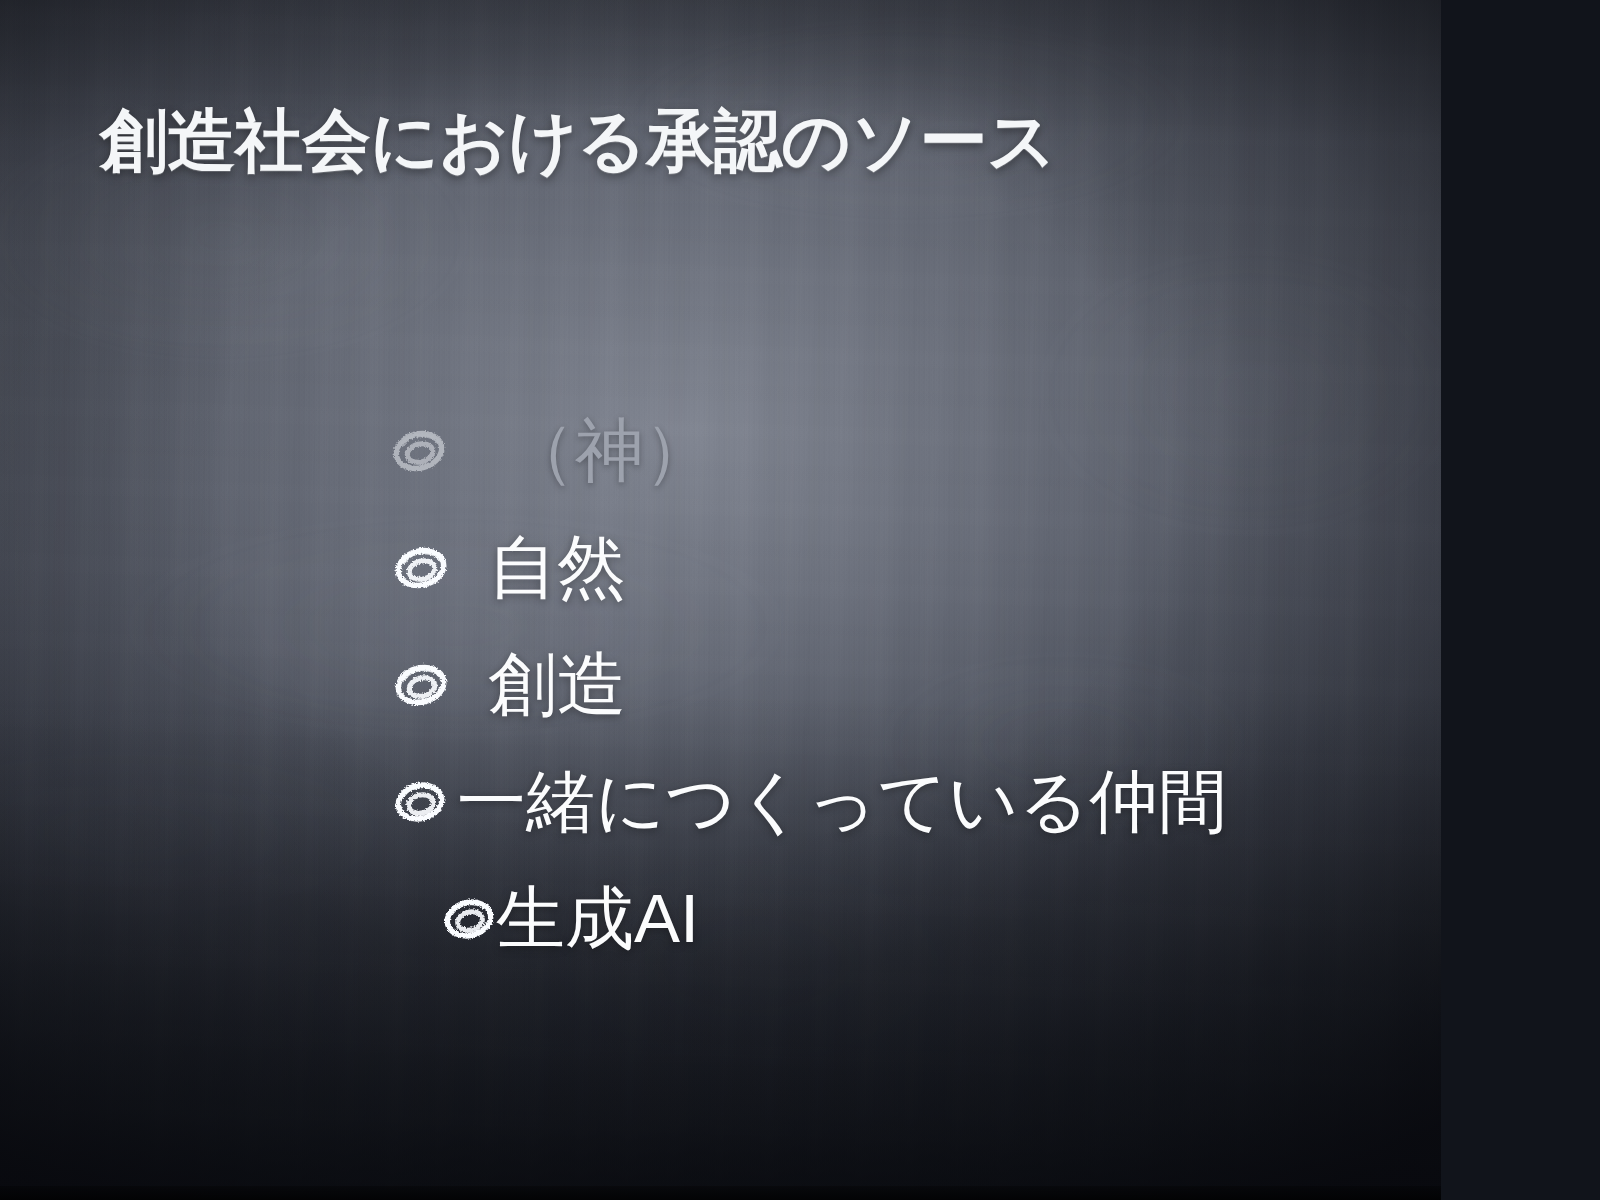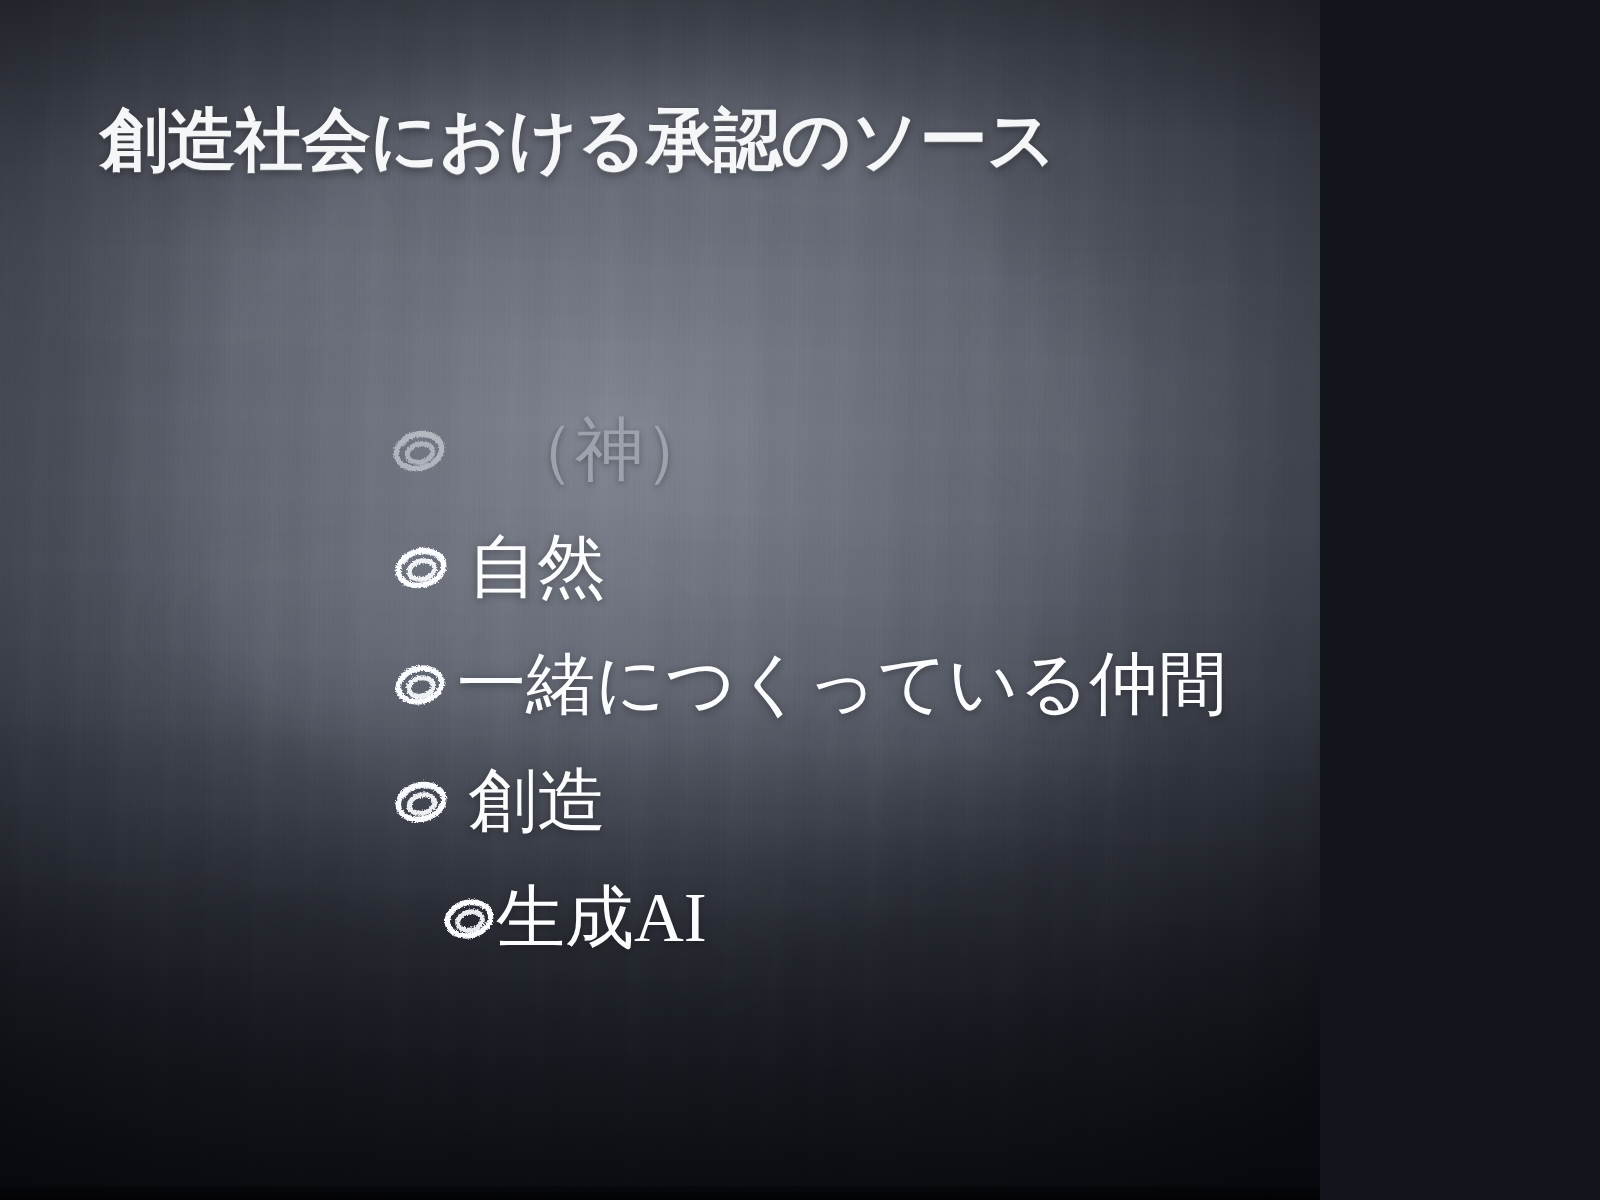"創造社会における承認のソース" #slide { font-family: Liberation Serif, serif -> Liberation Sans, sans-serif; width: 1320px -> 1441px }
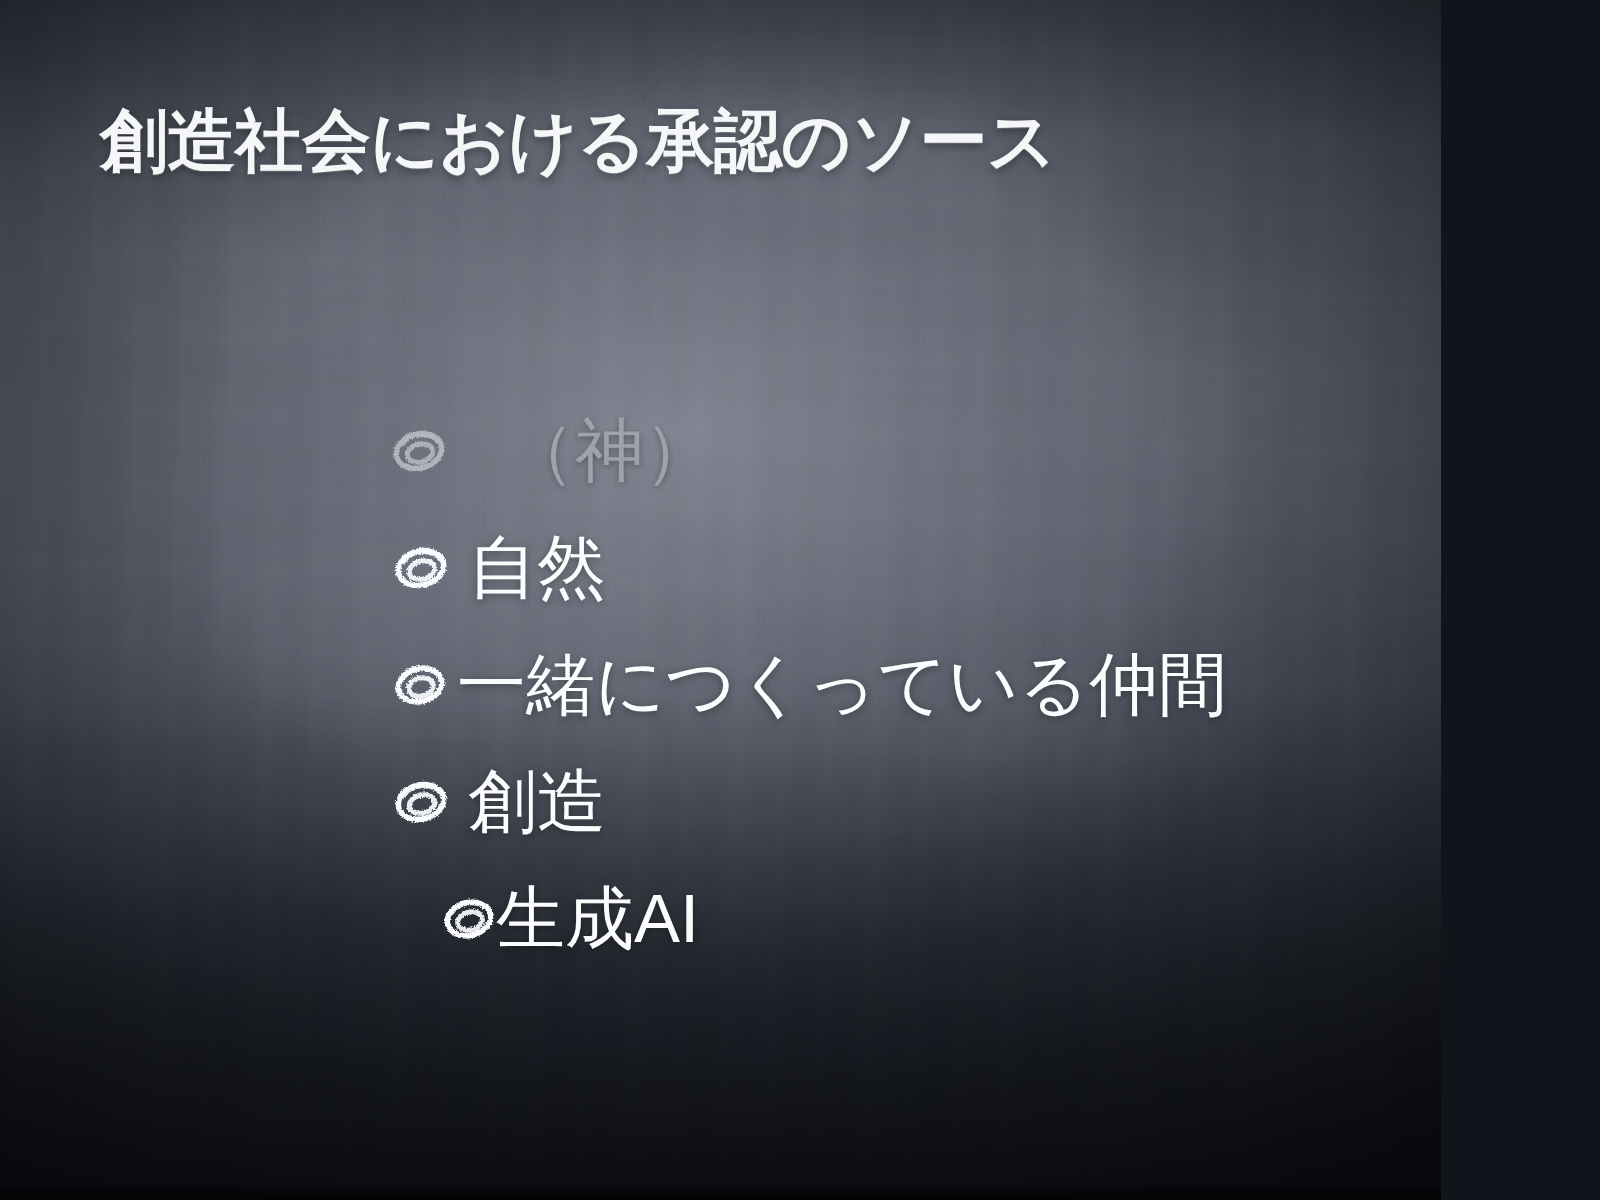"自然" .bullet-row.gap-med { gap: none -> 20px }
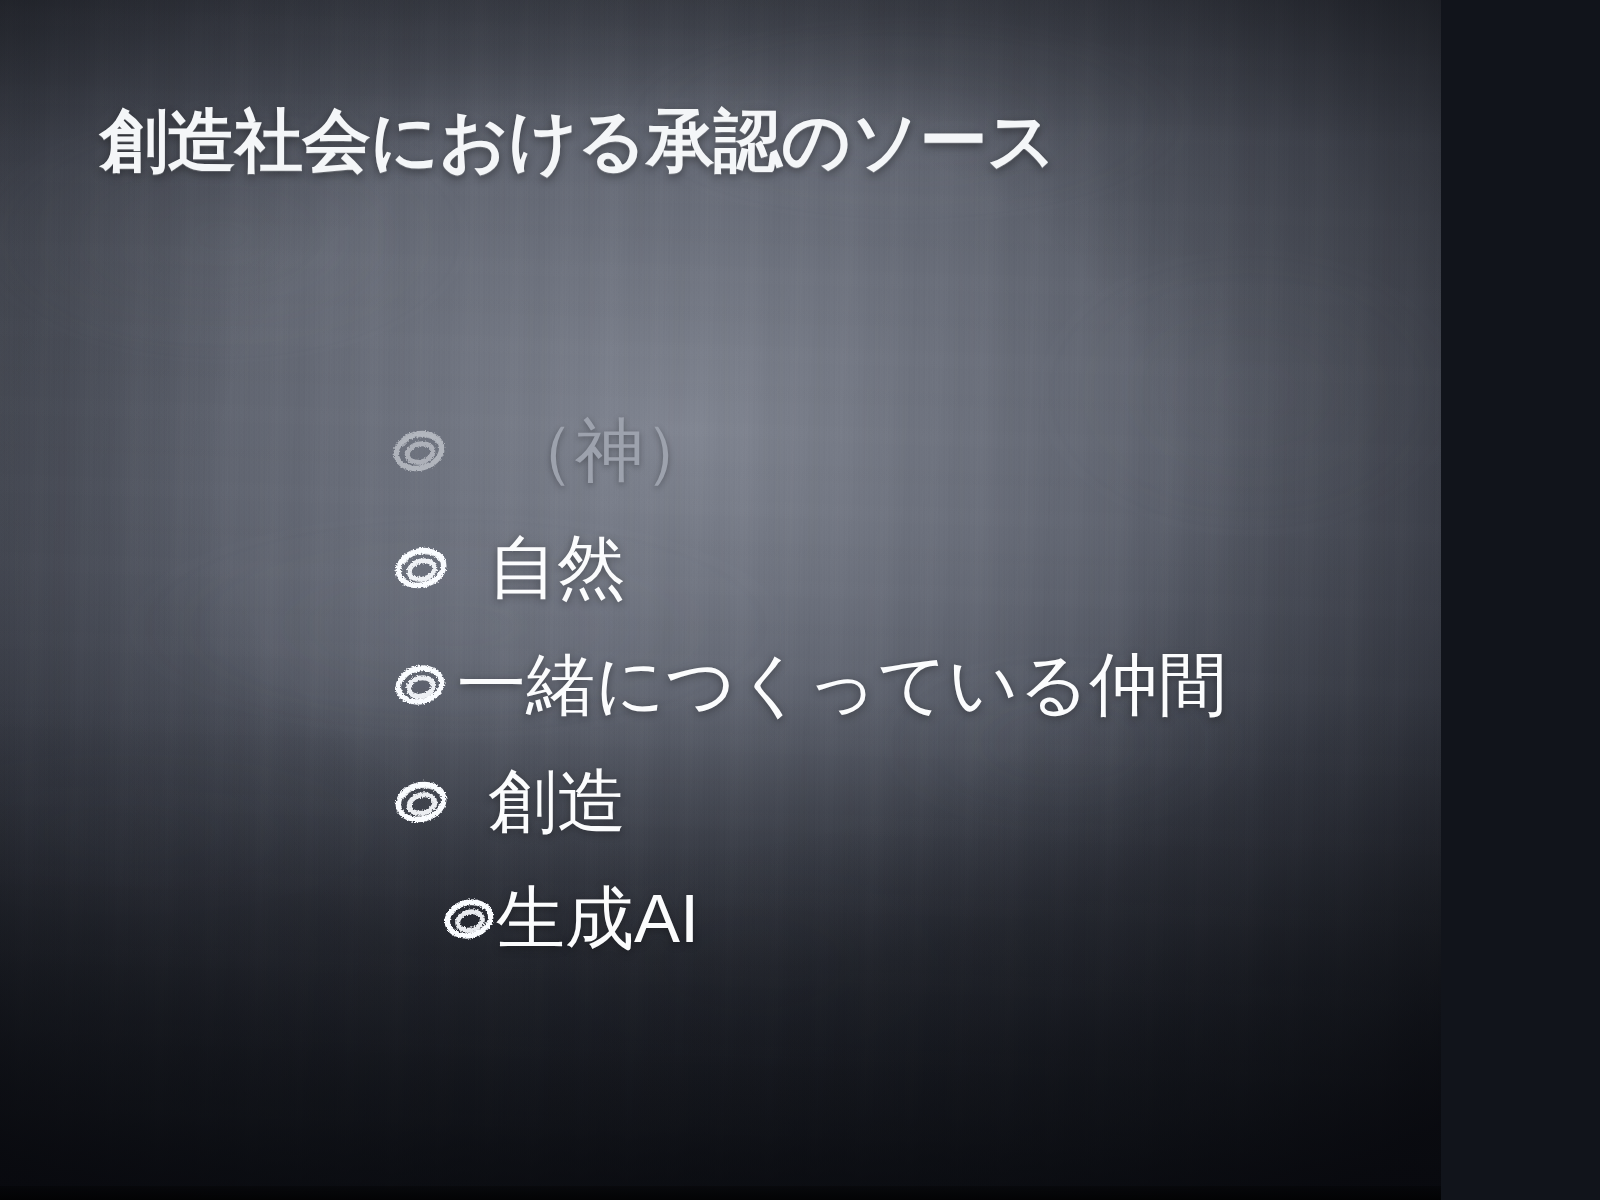"一緒につくっている仲間" div.bullet-row { order: before "創造" -> after "創造" }
